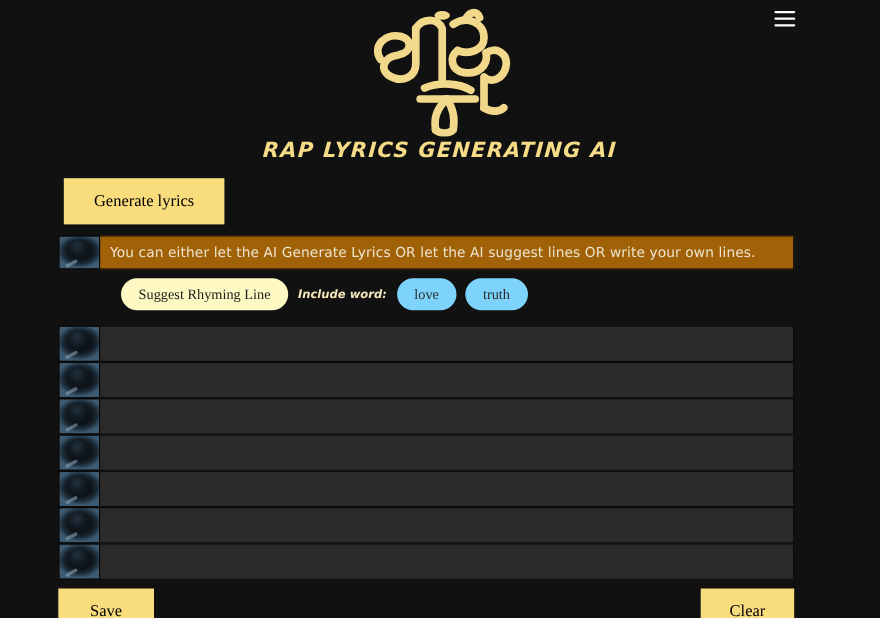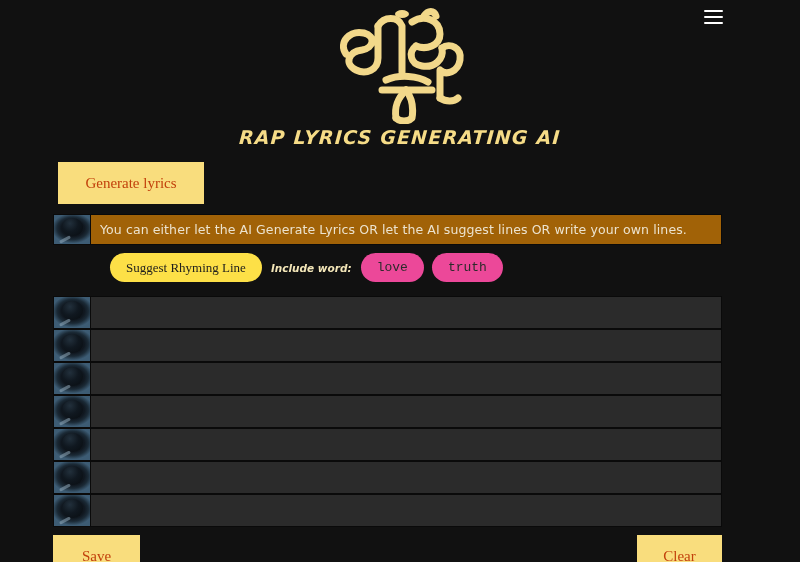"Generate lyrics" .yellow-btn { color: #c2410c -> #000000 }
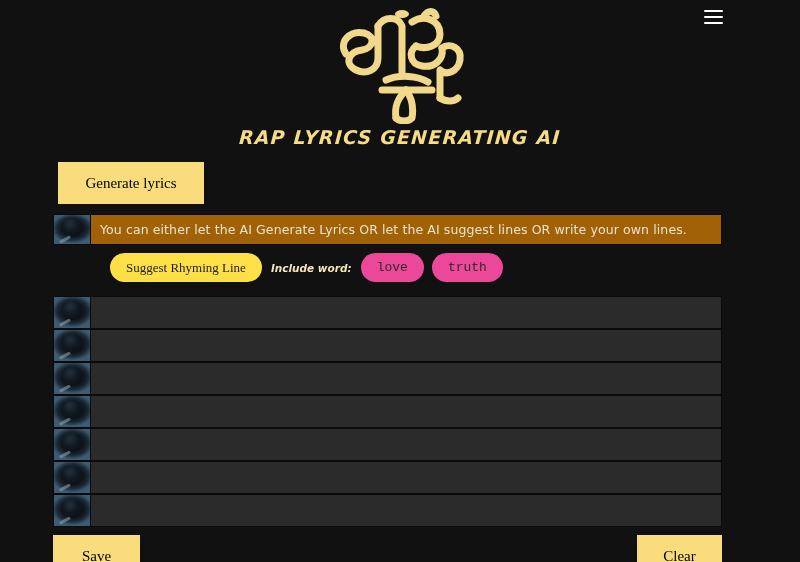"Suggest Rhyming Line" .pill-yellow { background: #fde047 -> #fef9c3 }
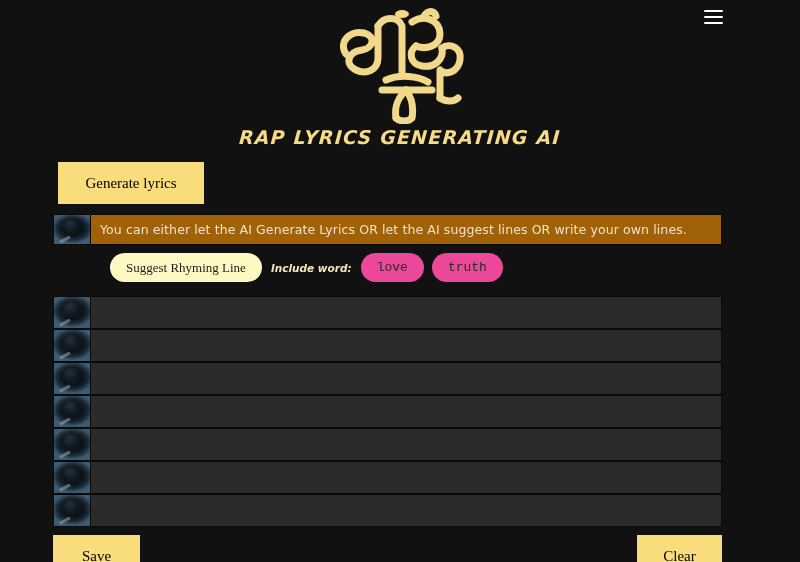"love" .pill-gray { background: #ec4899 -> #7dd3fc; font-family: Liberation Mono, monospace -> none }
